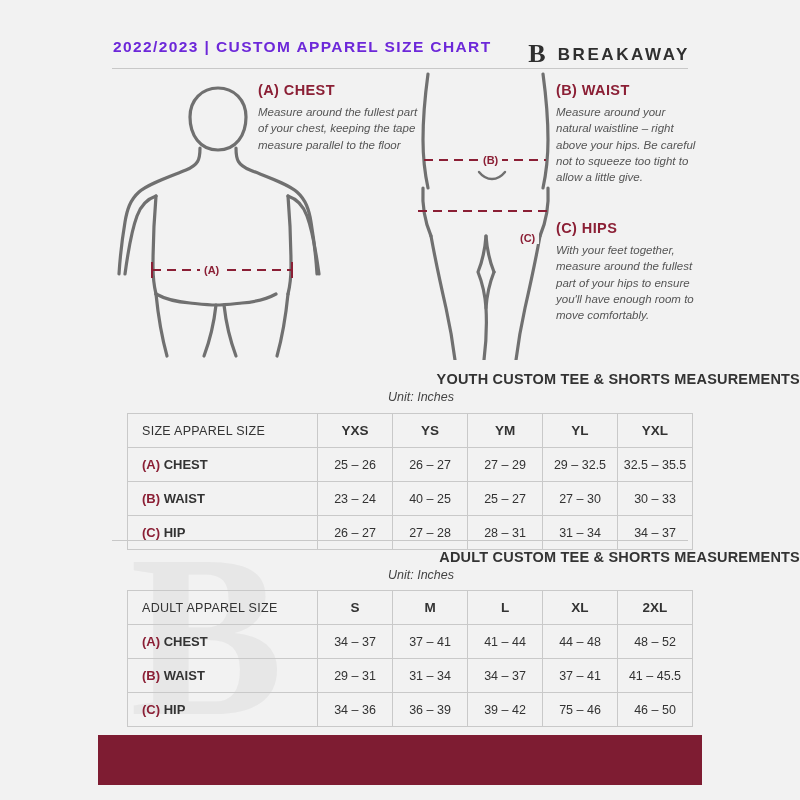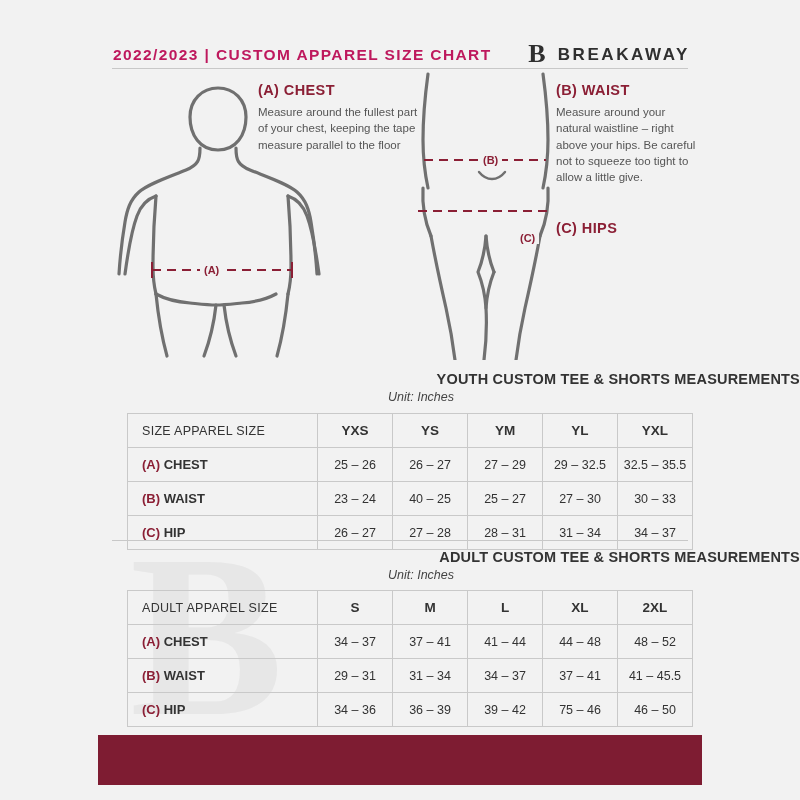"2022/2023 | CUSTOM APPAREL SIZE" .header-title { color: #be185d -> #6d28d9; top: 31px -> 23px }
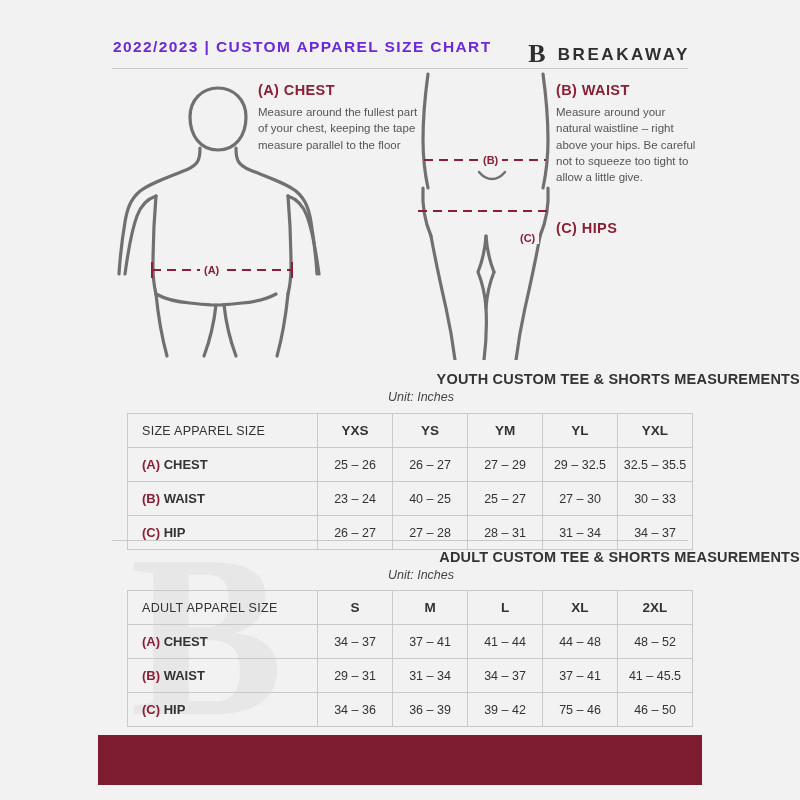"Measure around the fullest part" .note-body { font-style: none -> italic }
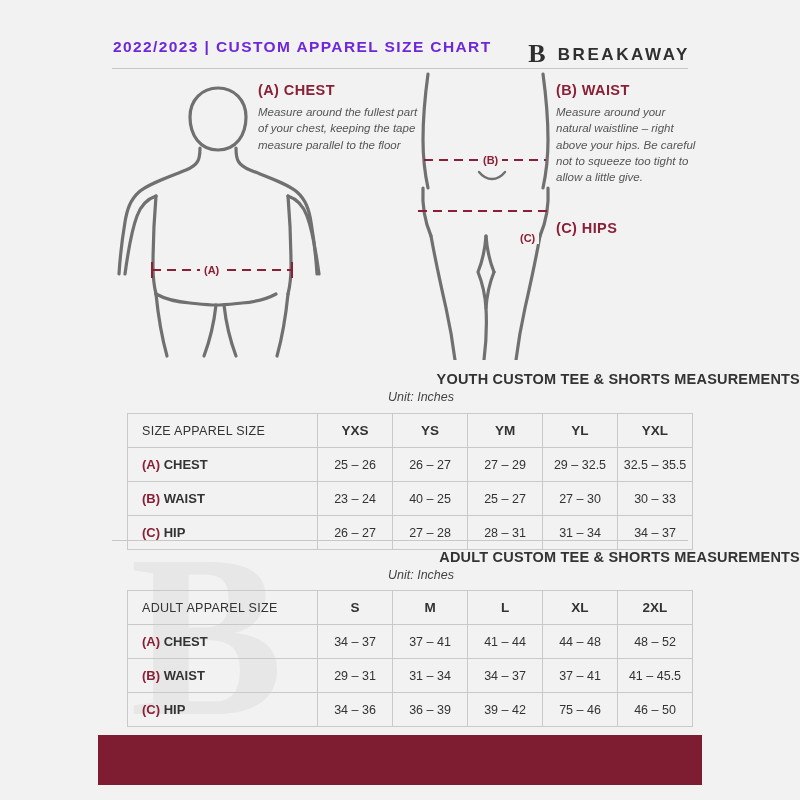"With your feet together, measure" div.note-body { html: none -> <div>With your feet together, measure around the fullest part of your hips to ensure you'll have enough room to move comfortably.</div> }
